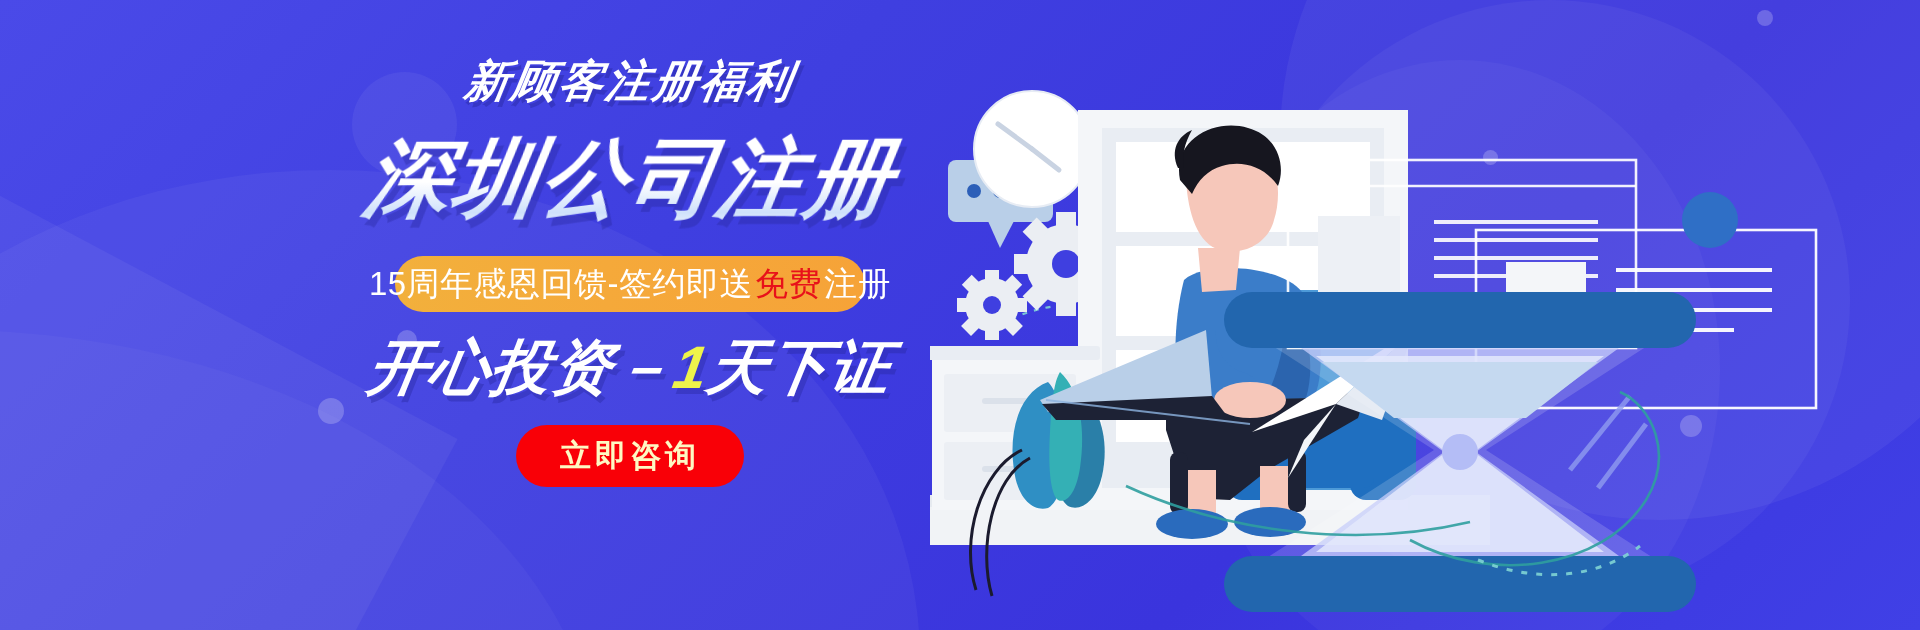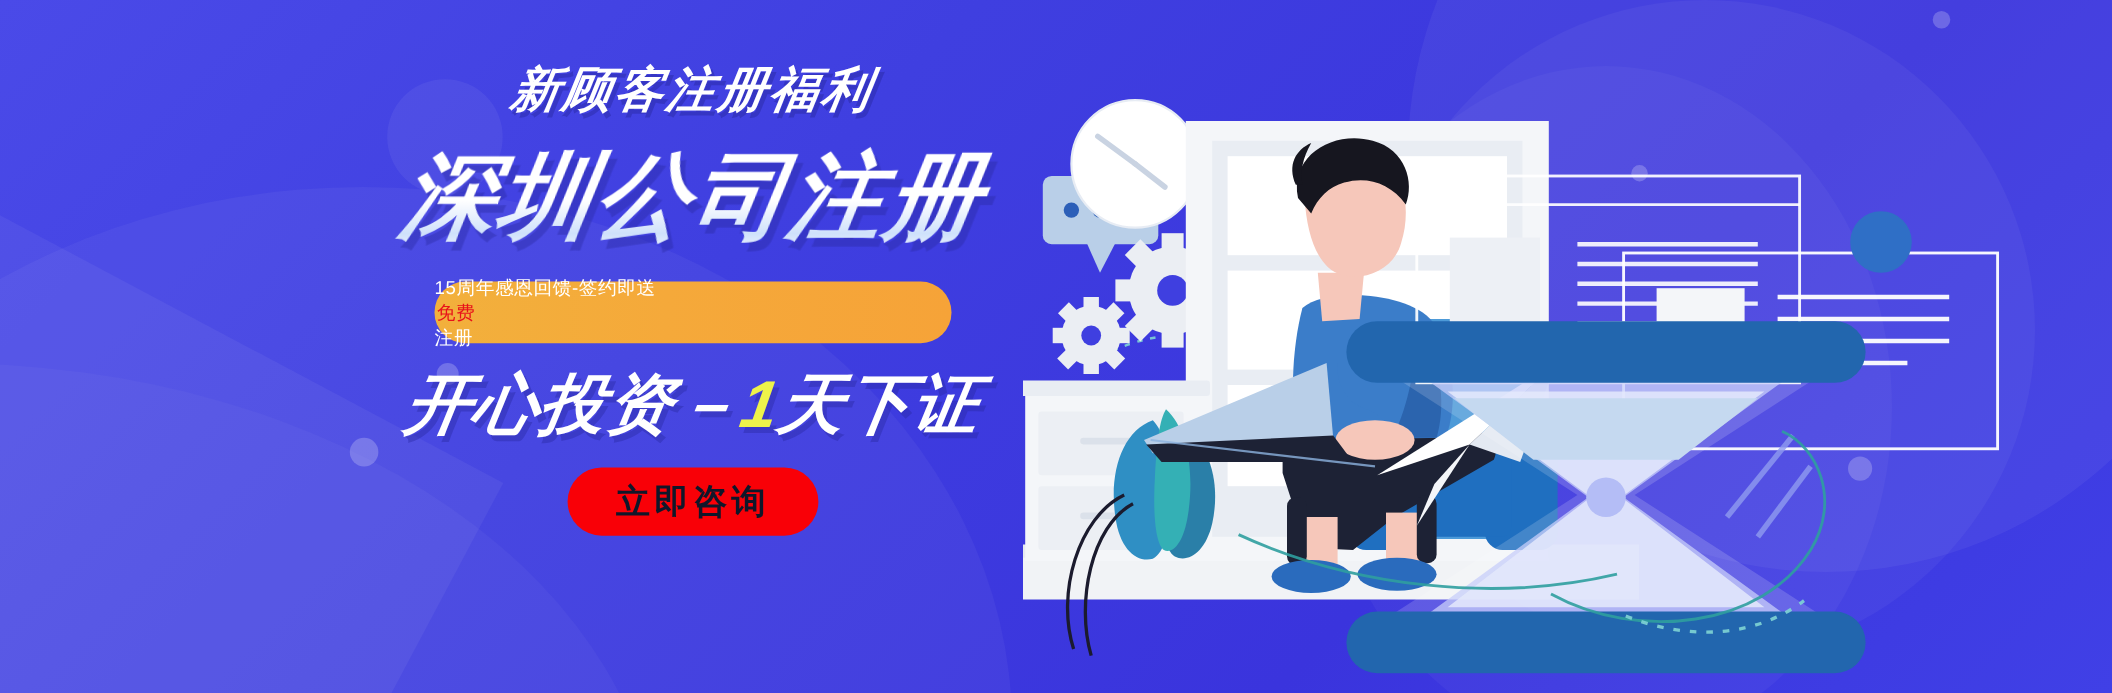"15周年感恩回馈-签约即送" .pill { align-items: flex-start -> center; flex-direction: column -> none; font-size: 17px -> 33px }
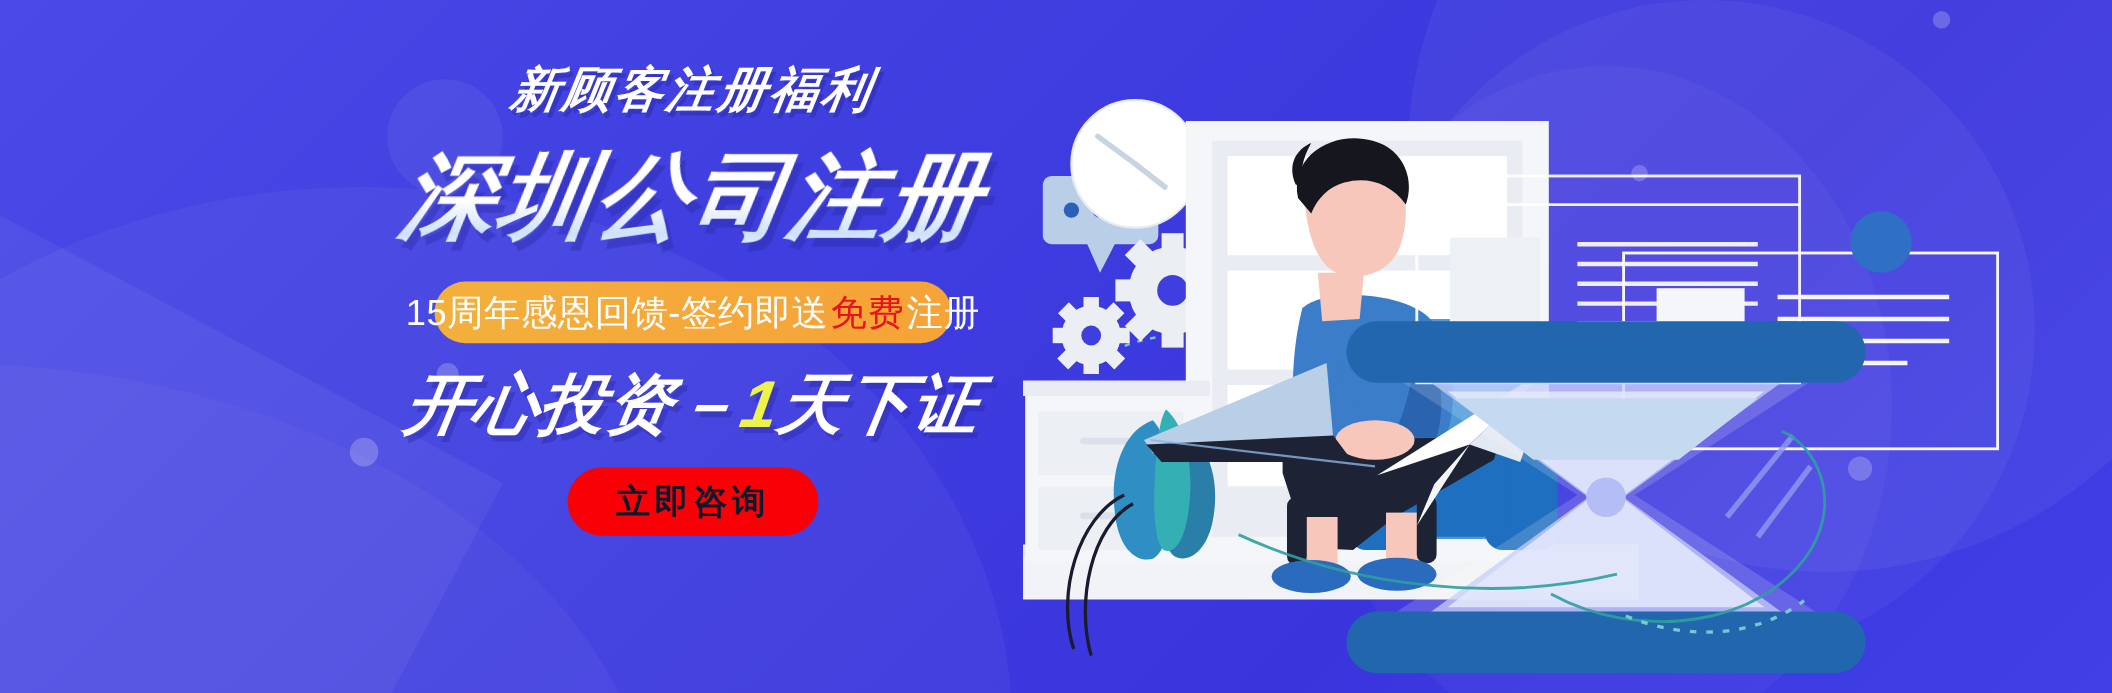"立即咨询" .cta { color: #0f172a -> #fef9c3 }
